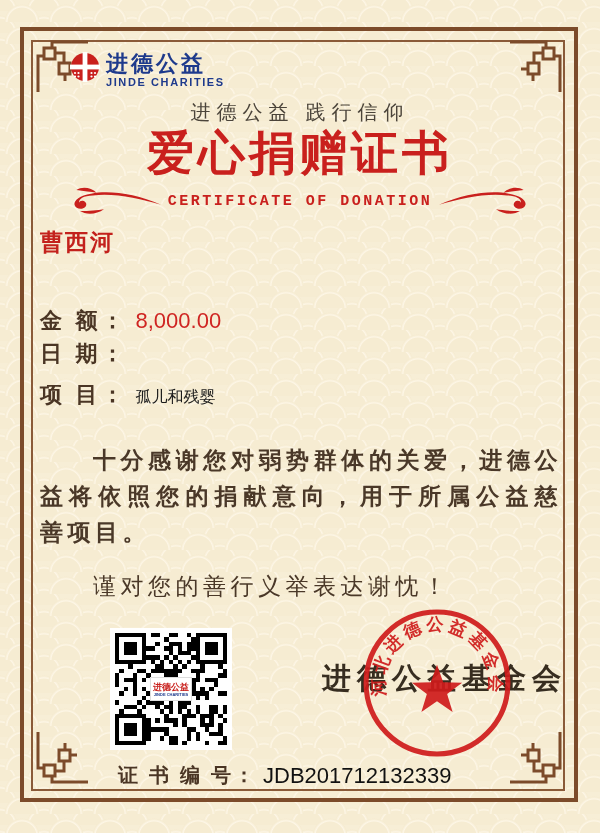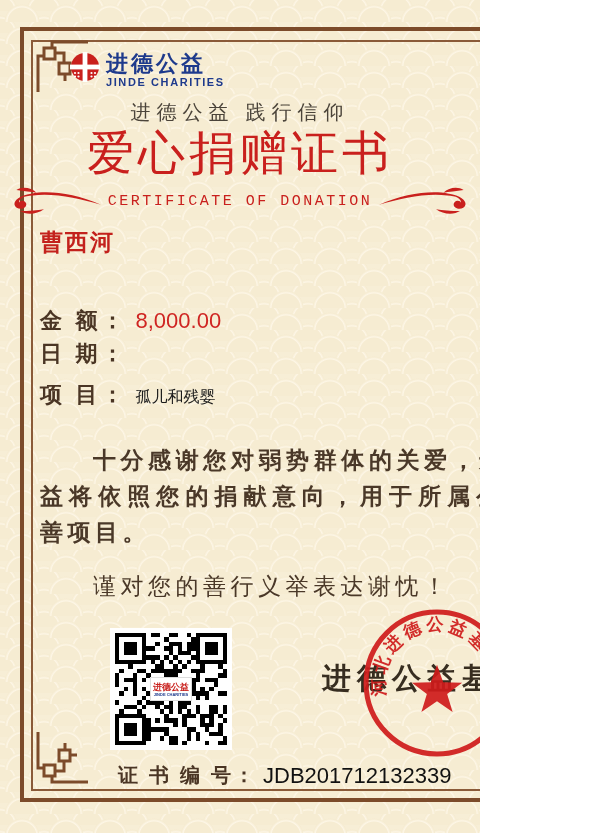"进德公益" .page { width: 480px -> 600px }
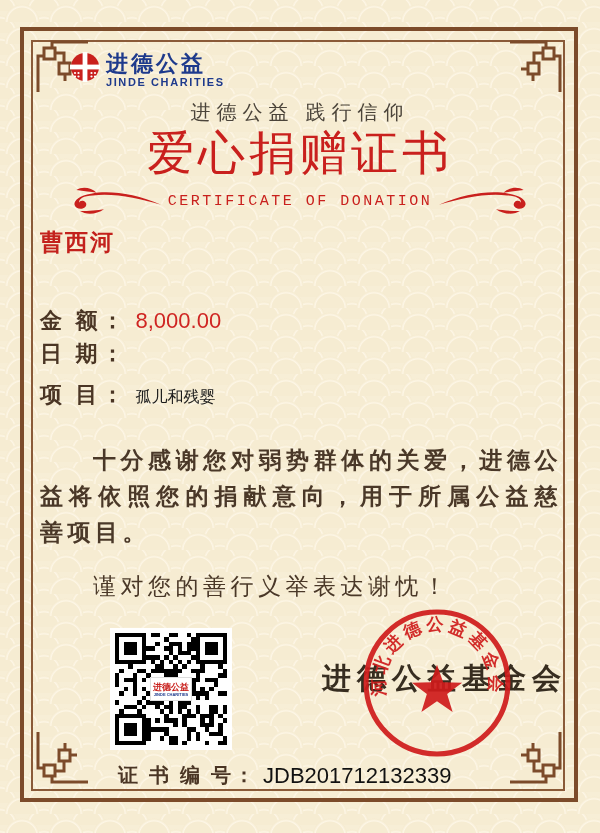"爱心捐赠证书" .title { font-weight: normal -> bold }
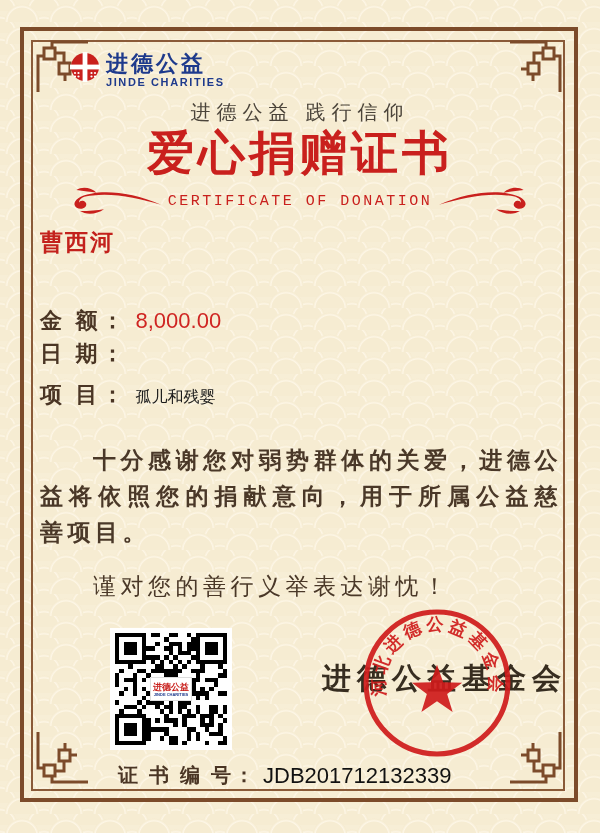"CERTIFICATE OF DONATION" .subtitle { font-weight: normal -> bold }
